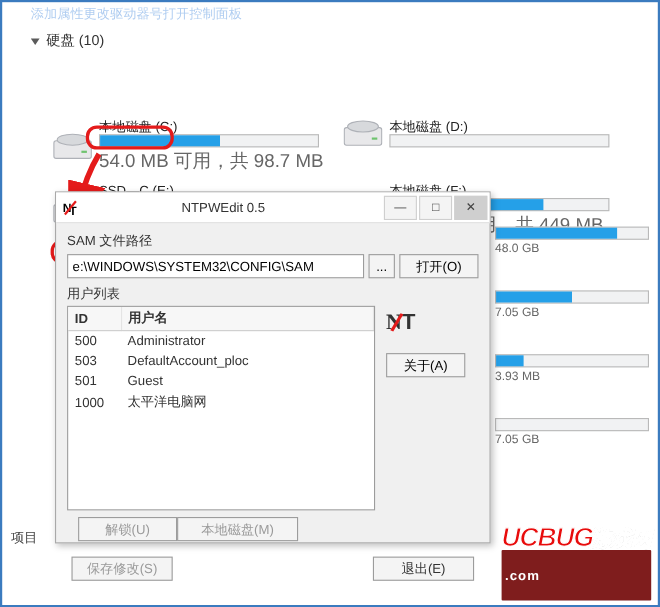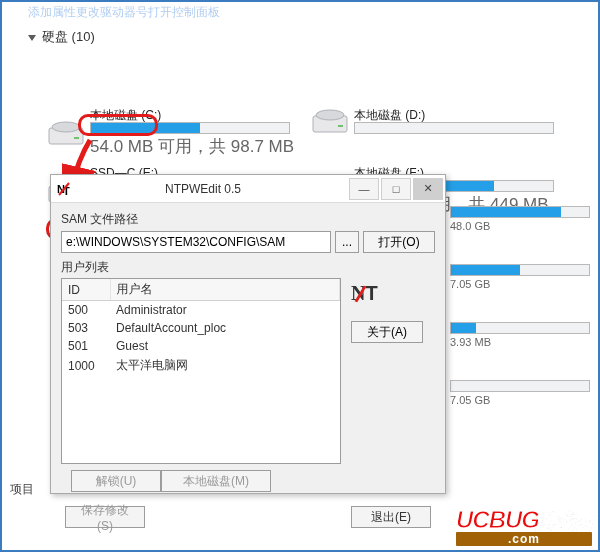"ID" .tbl th { font-weight: normal -> bold }
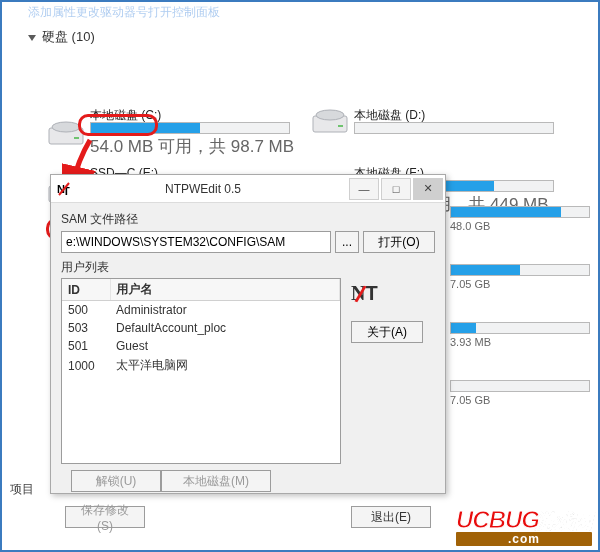"保存修改(S)" .footer-row .btn { width: 80px -> 92px }
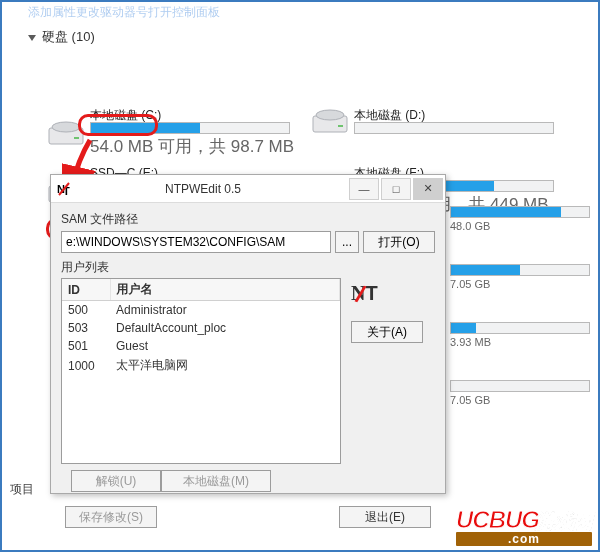".com" .wm3 { background: #a16207 -> #7f1d1d; padding: 0 3px -> 16px 3px; text-align: center -> left }
